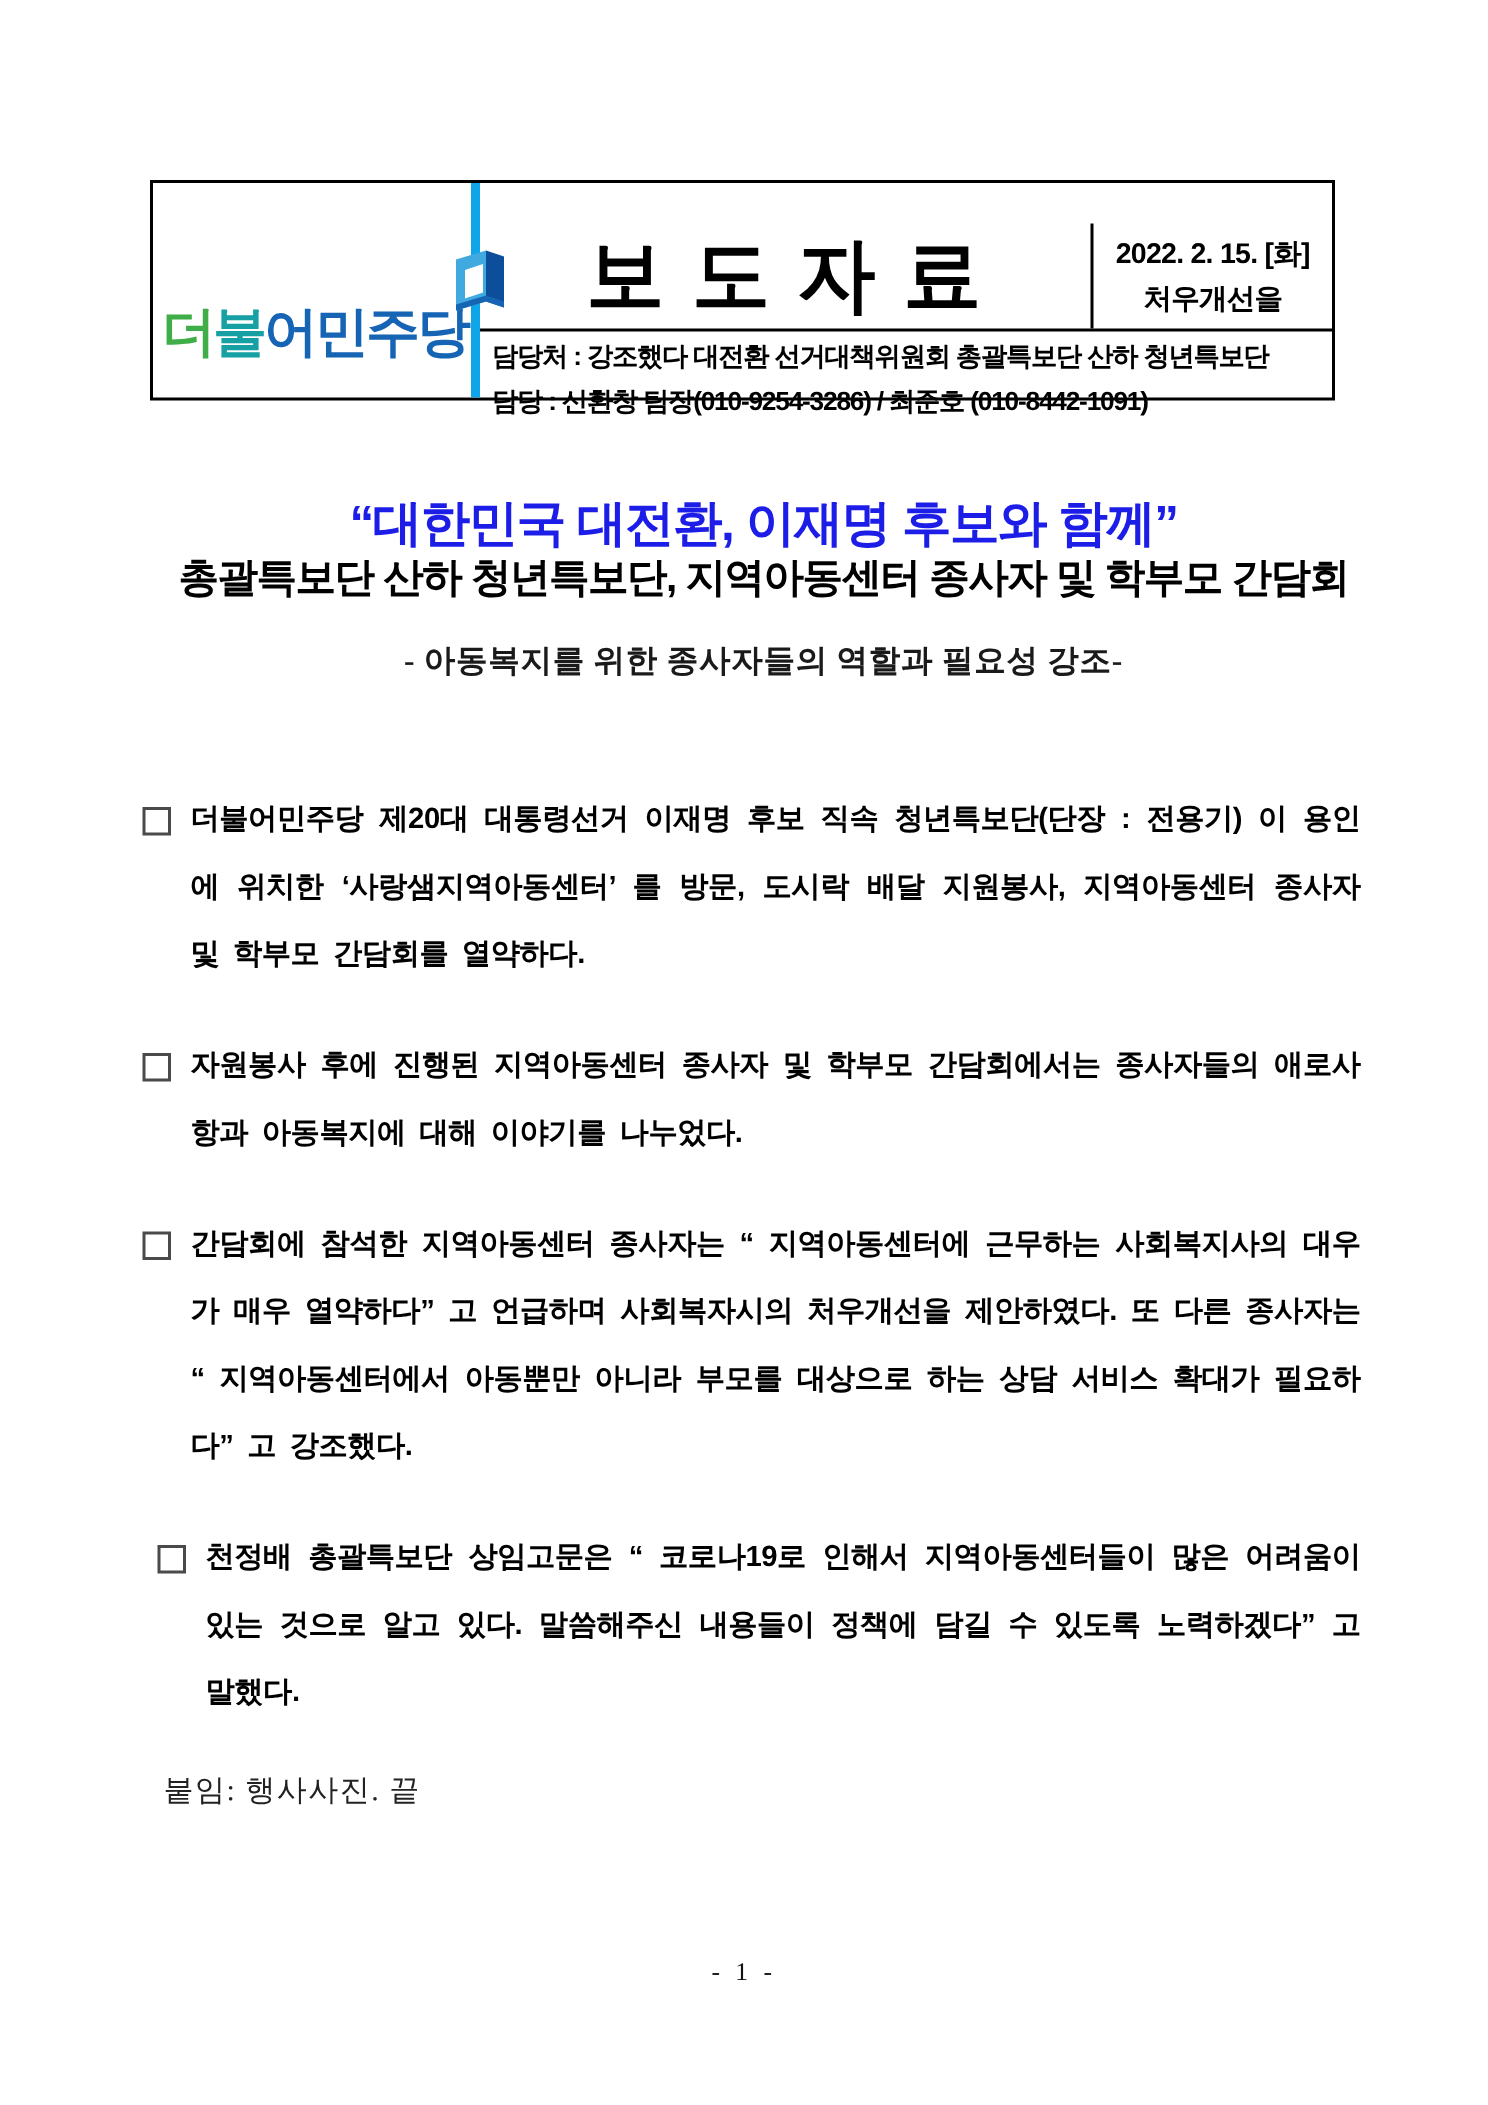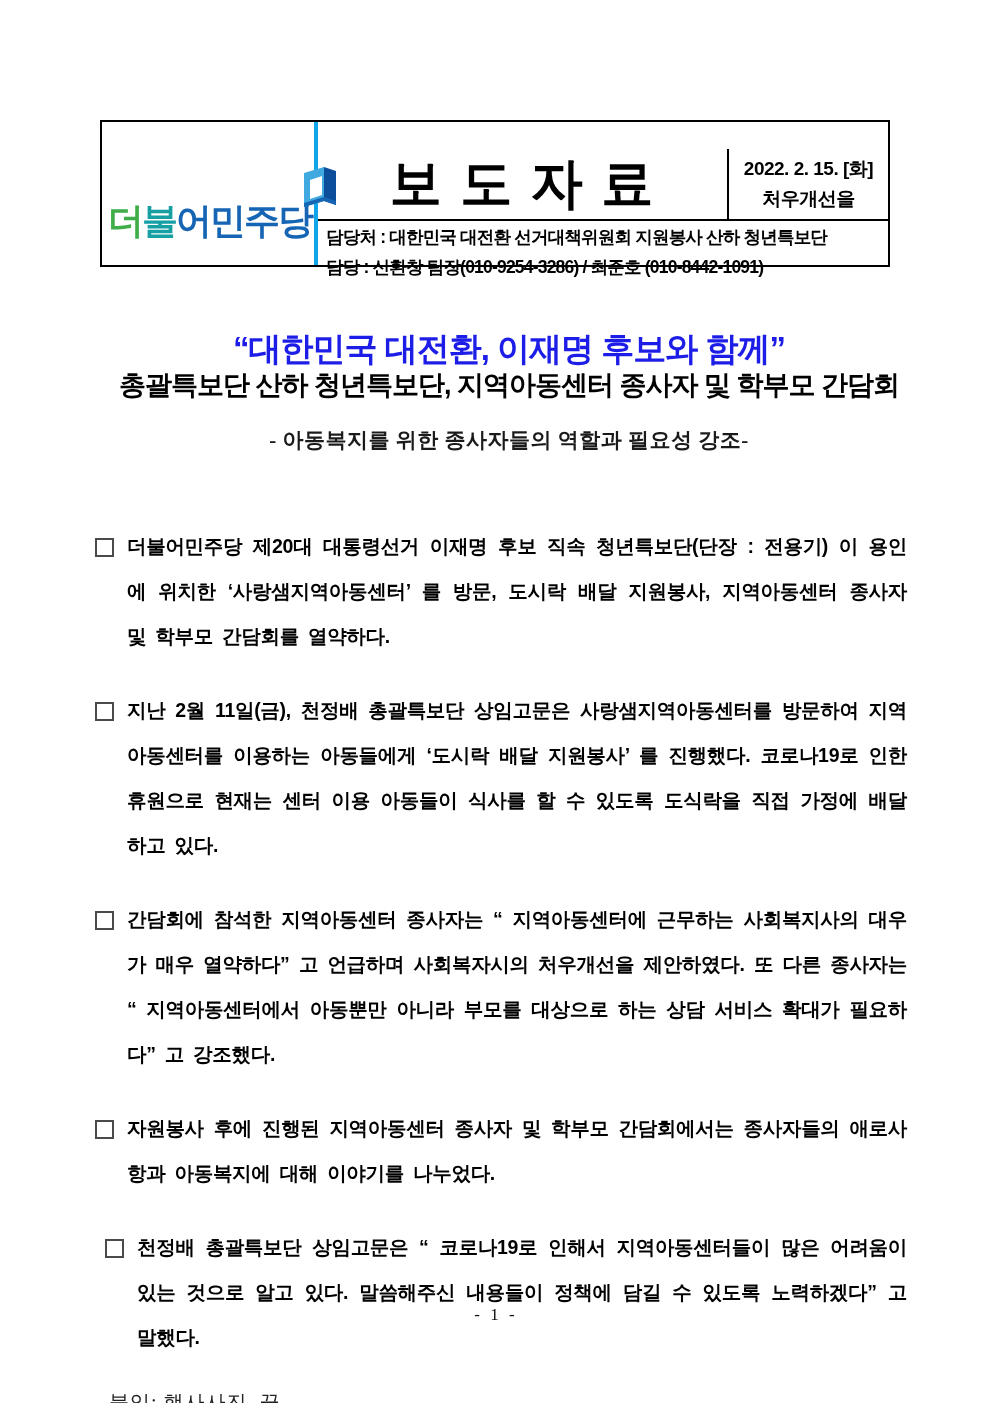"더불어민주당" .logo-cell { border-right: 4px solid #0ea5e9 -> 6px solid #0ea5e9 }
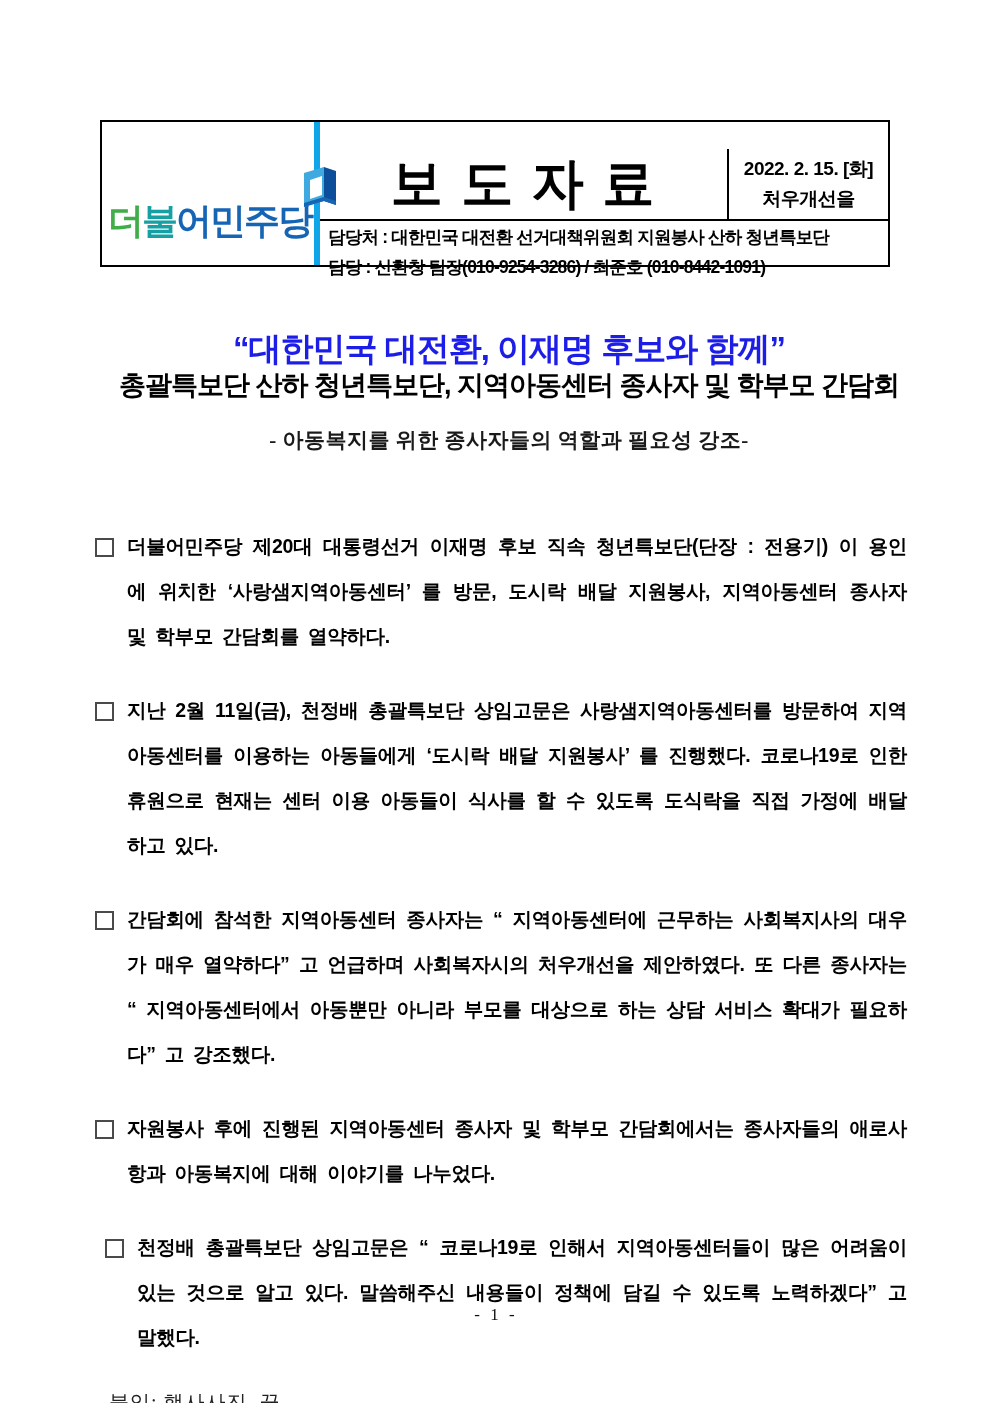"담당처 : 대한민국 대전환 선거대책위원회" div.contact-line { text: 대한민국 대전환 선거대책위원회 지원봉사 -> 강조했다 대전환 선거대책위원회 총괄특보단 }
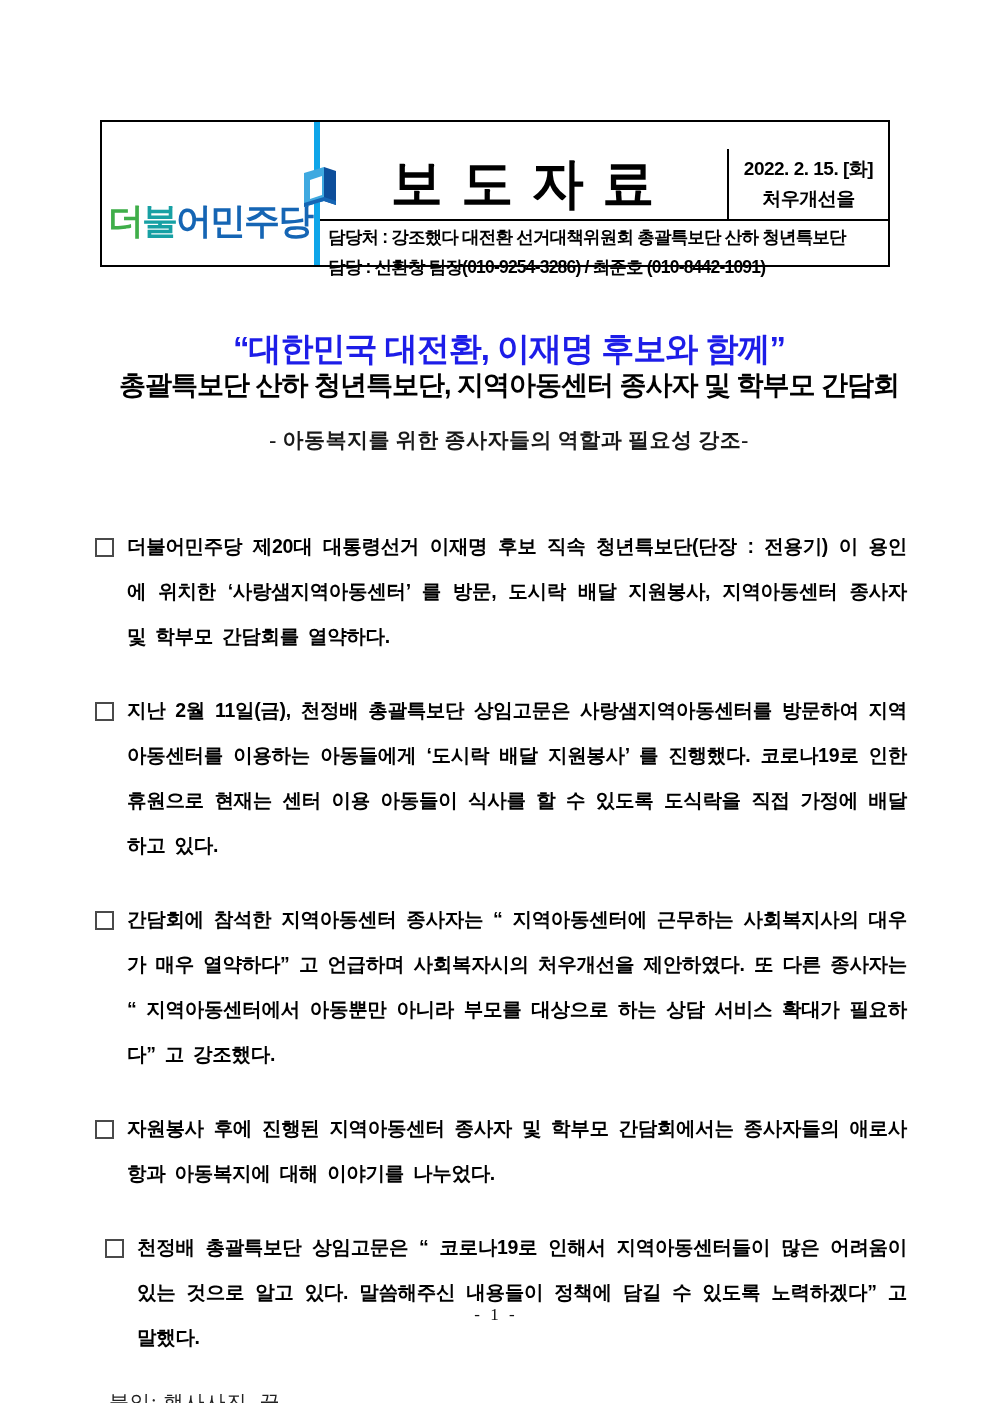"지난 2월 11일(금), 천정배 총괄특보단" div.para { html: <div> <span></span> <div>지난 2월 11일(금), 천정배 총괄특보단 상임고문은 사랑샘지역아동센터를 방문하여 지역아동센터를 이용하는 아동들에게 ‘도시락 배달 지원봉사’ 를 진행했다. 코로나19로 인한 휴원으로 현재는 센터 이용 아동들이 식사를 할 수 있도록 도식락을 직접 가정에 배달하고 있다.</div> </div> -> none }
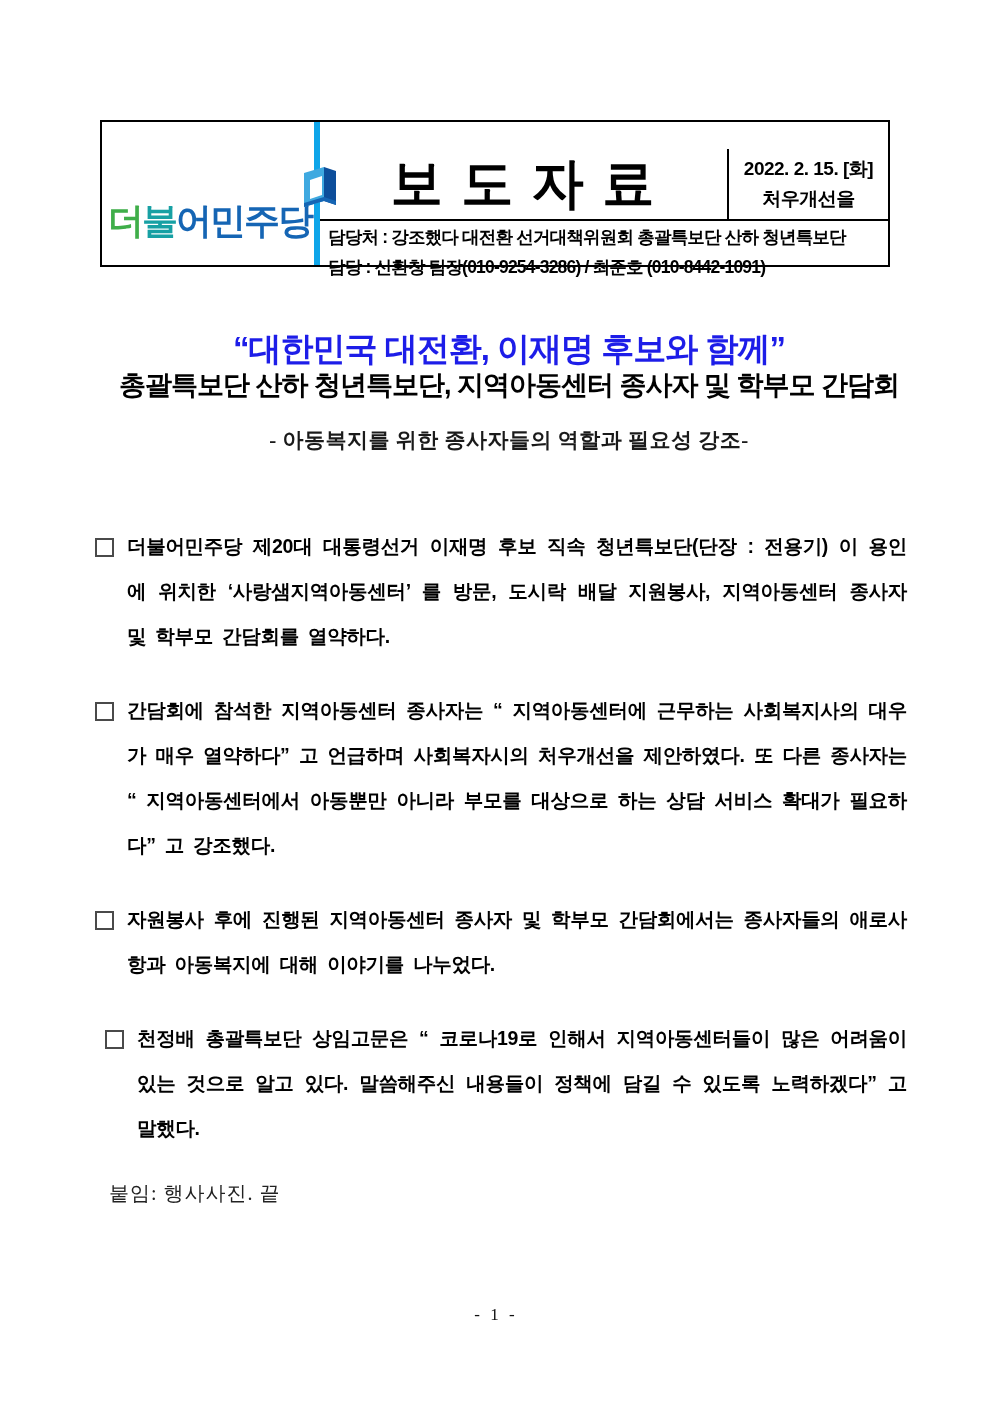"간담회에 참석한 지역아동센터 종사자는 “" div.para { order: before "자원봉사 후에 진행된 지역아동센터 종사자" -> after "자원봉사 후에 진행된 지역아동센터 종사자" }
